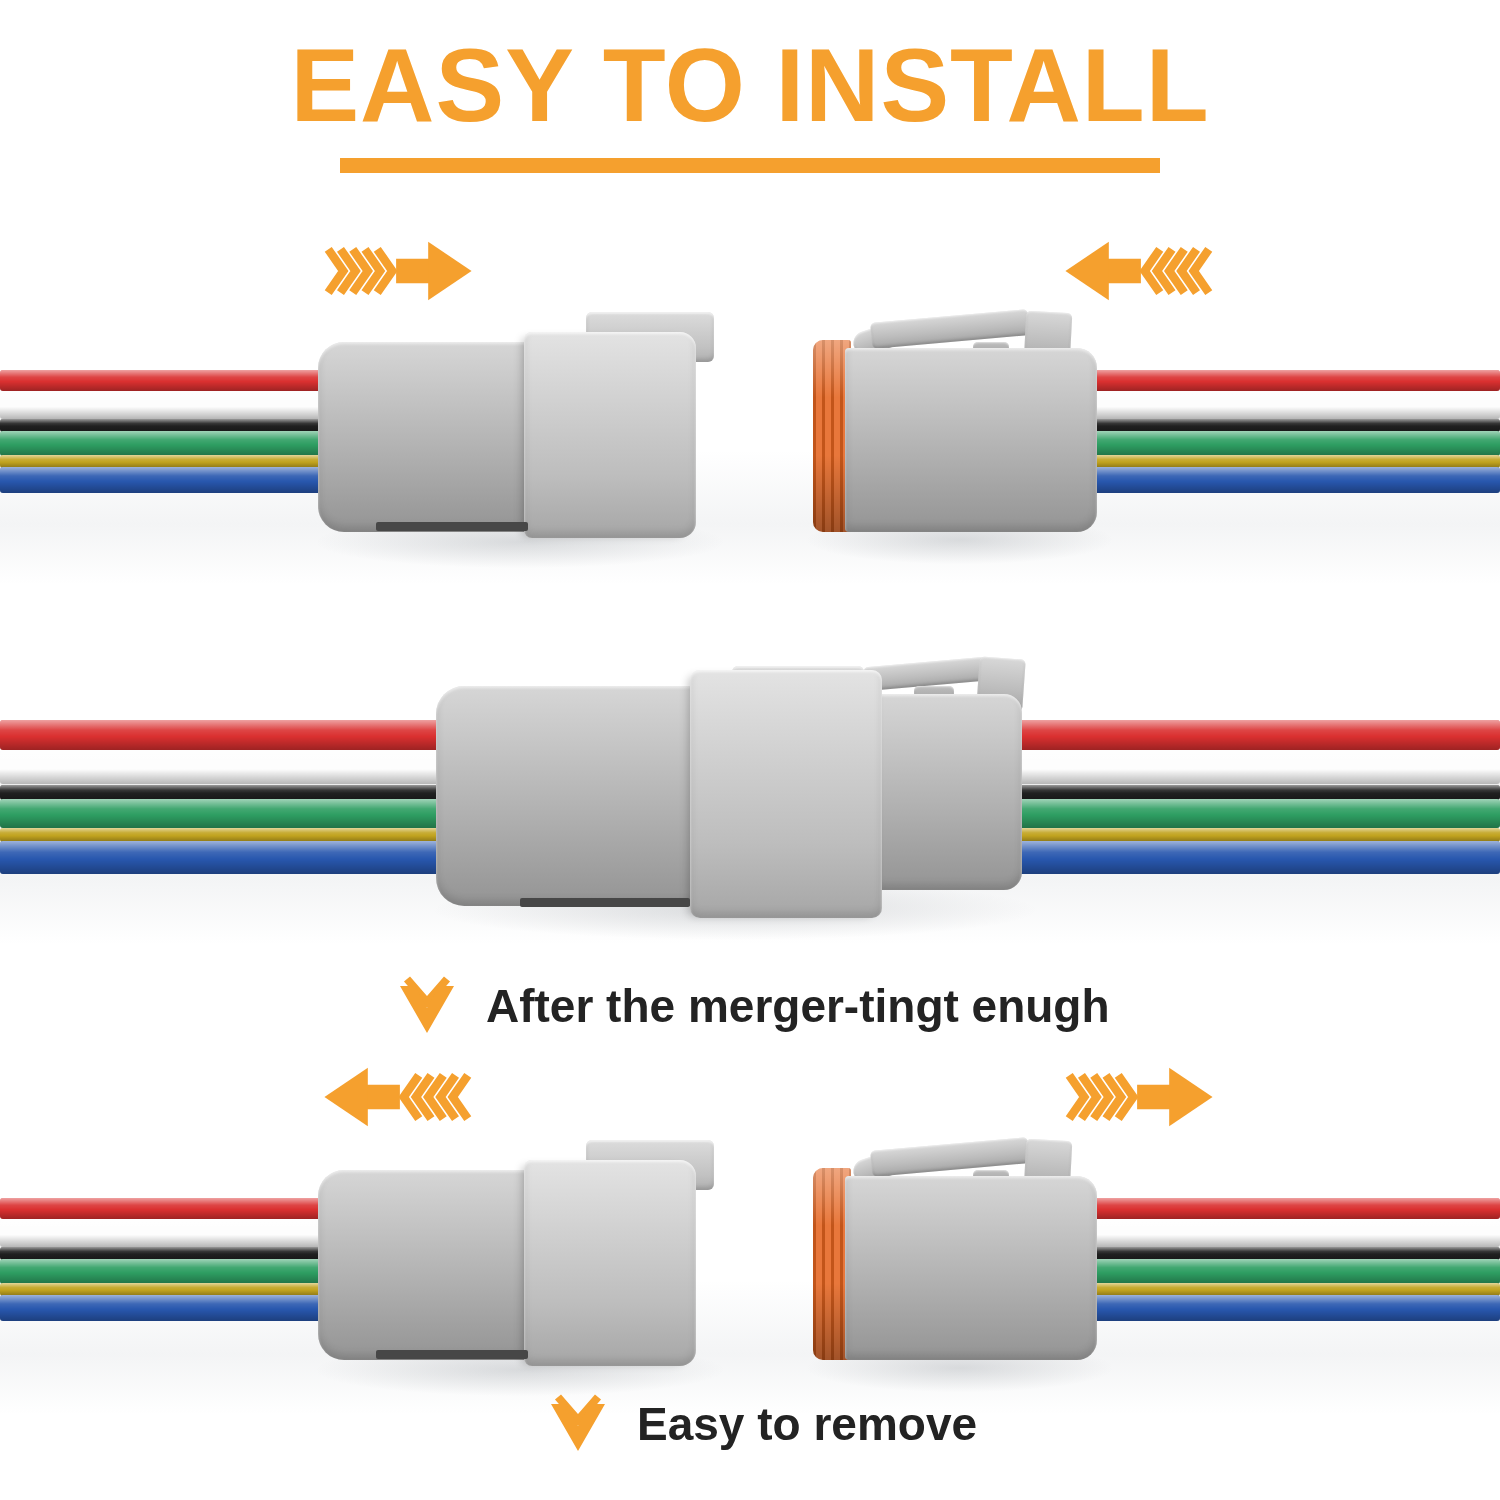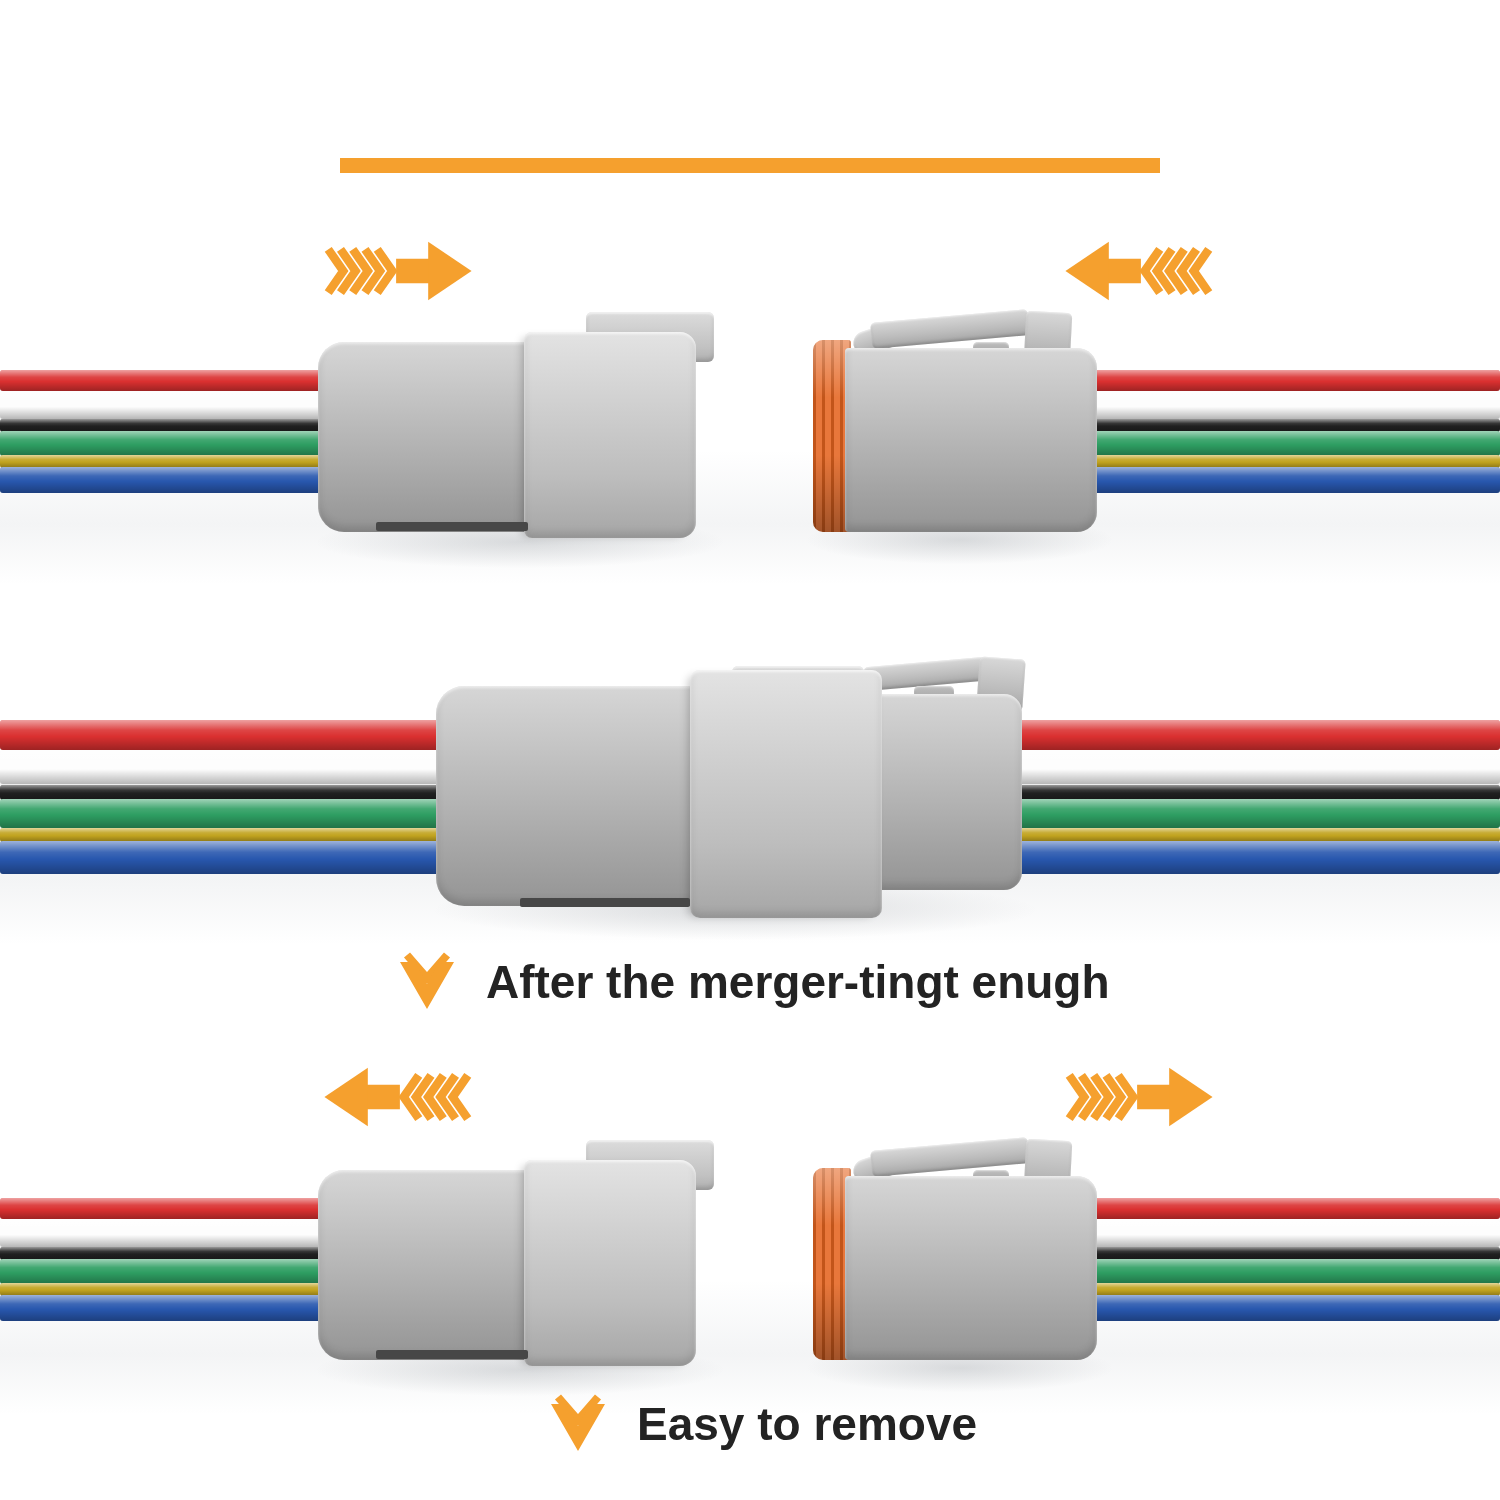"EASY TO INSTALL" h1.title { html: none -> <h1>EASY TO INSTALL</h1> }
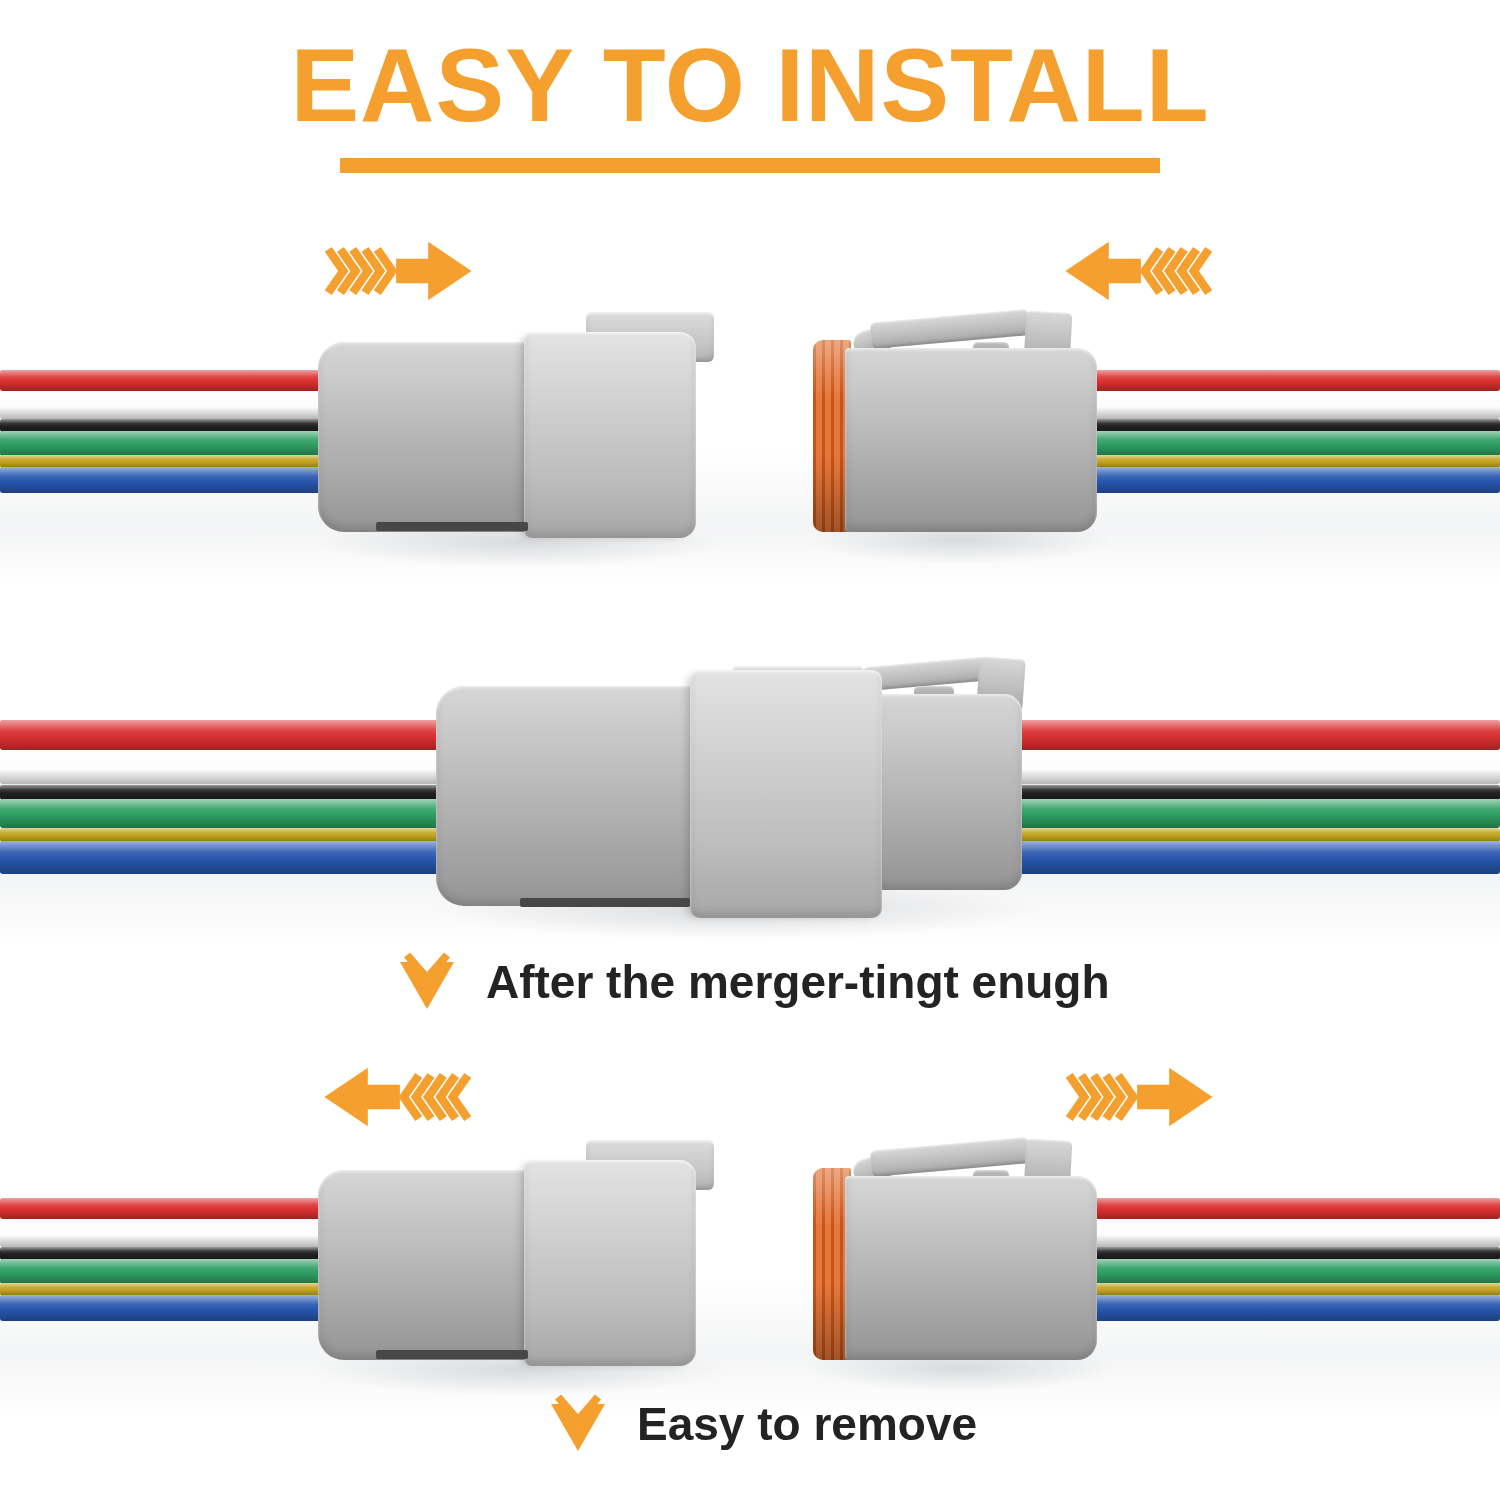"After the merger-tingt enugh" div.caption { top: 952px -> 976px }
